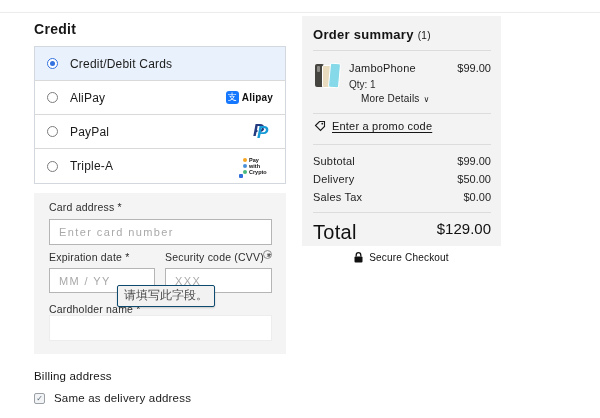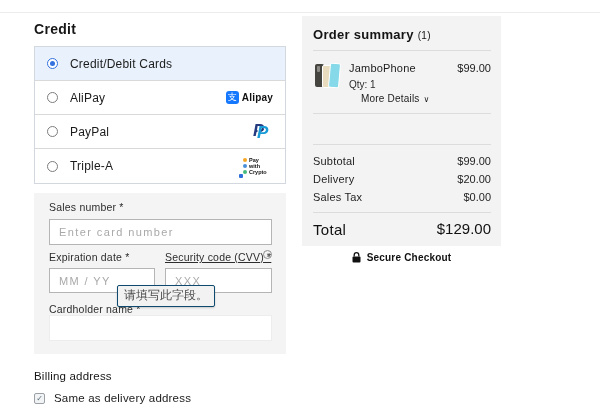"Enter a promo code" div.promo { html: none -> <div> <svg> <path></path> <circle></circle> </svg> <span>Enter a promo code</span> </div> }
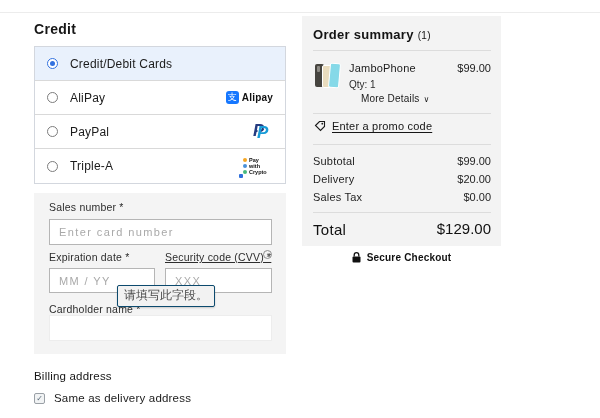"$20.00" div.srow-value { text: $20.00 -> $50.00 }
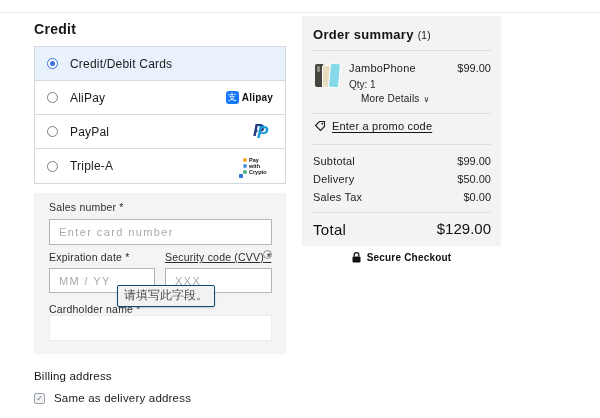"Sales number *" label.fld-label { text: Sales number -> Card address }
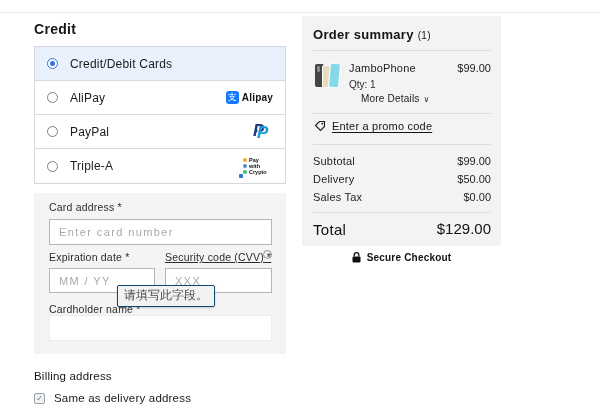"Total" .total-label { font-size: 15px -> 20px }
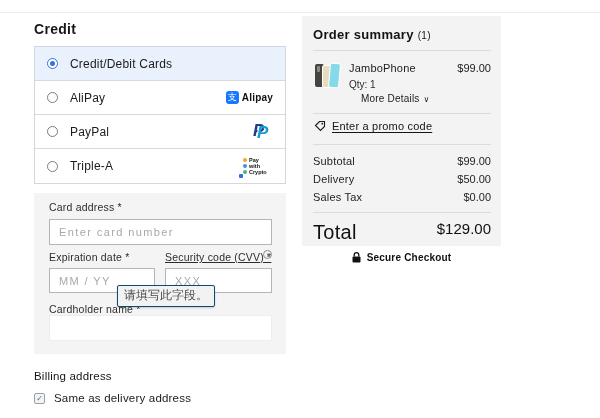"Security code (CVV) *" label.fld-label { text-decoration: underline -> none }
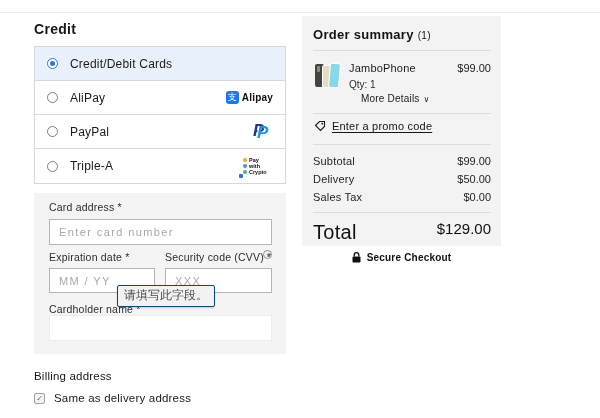"Secure Checkout" .secure-text { font-weight: 700 -> 400 }
